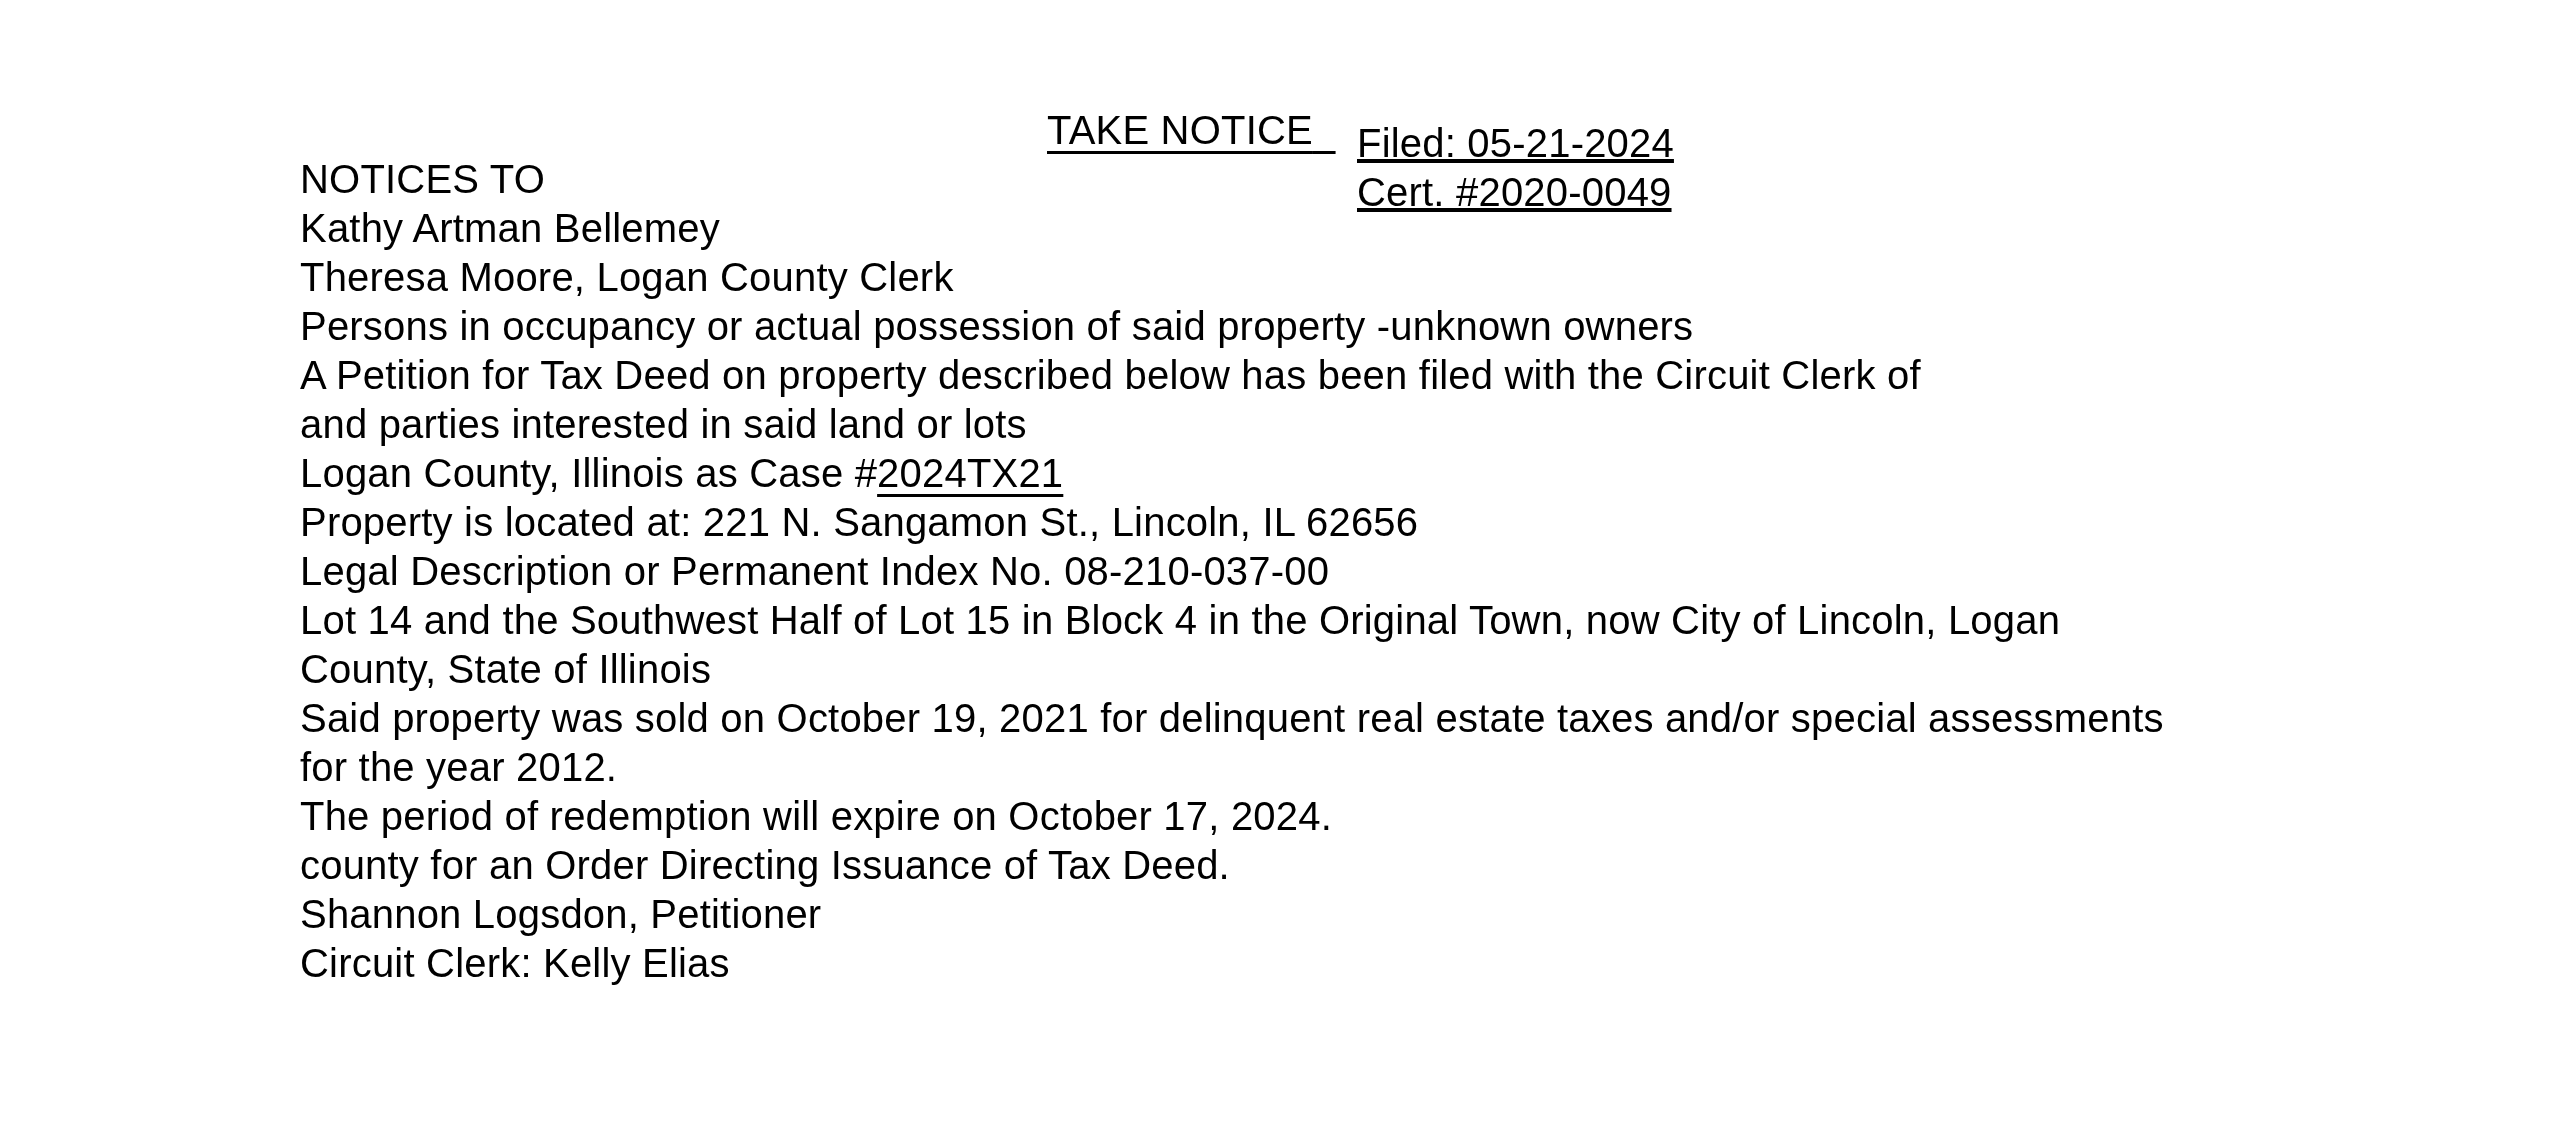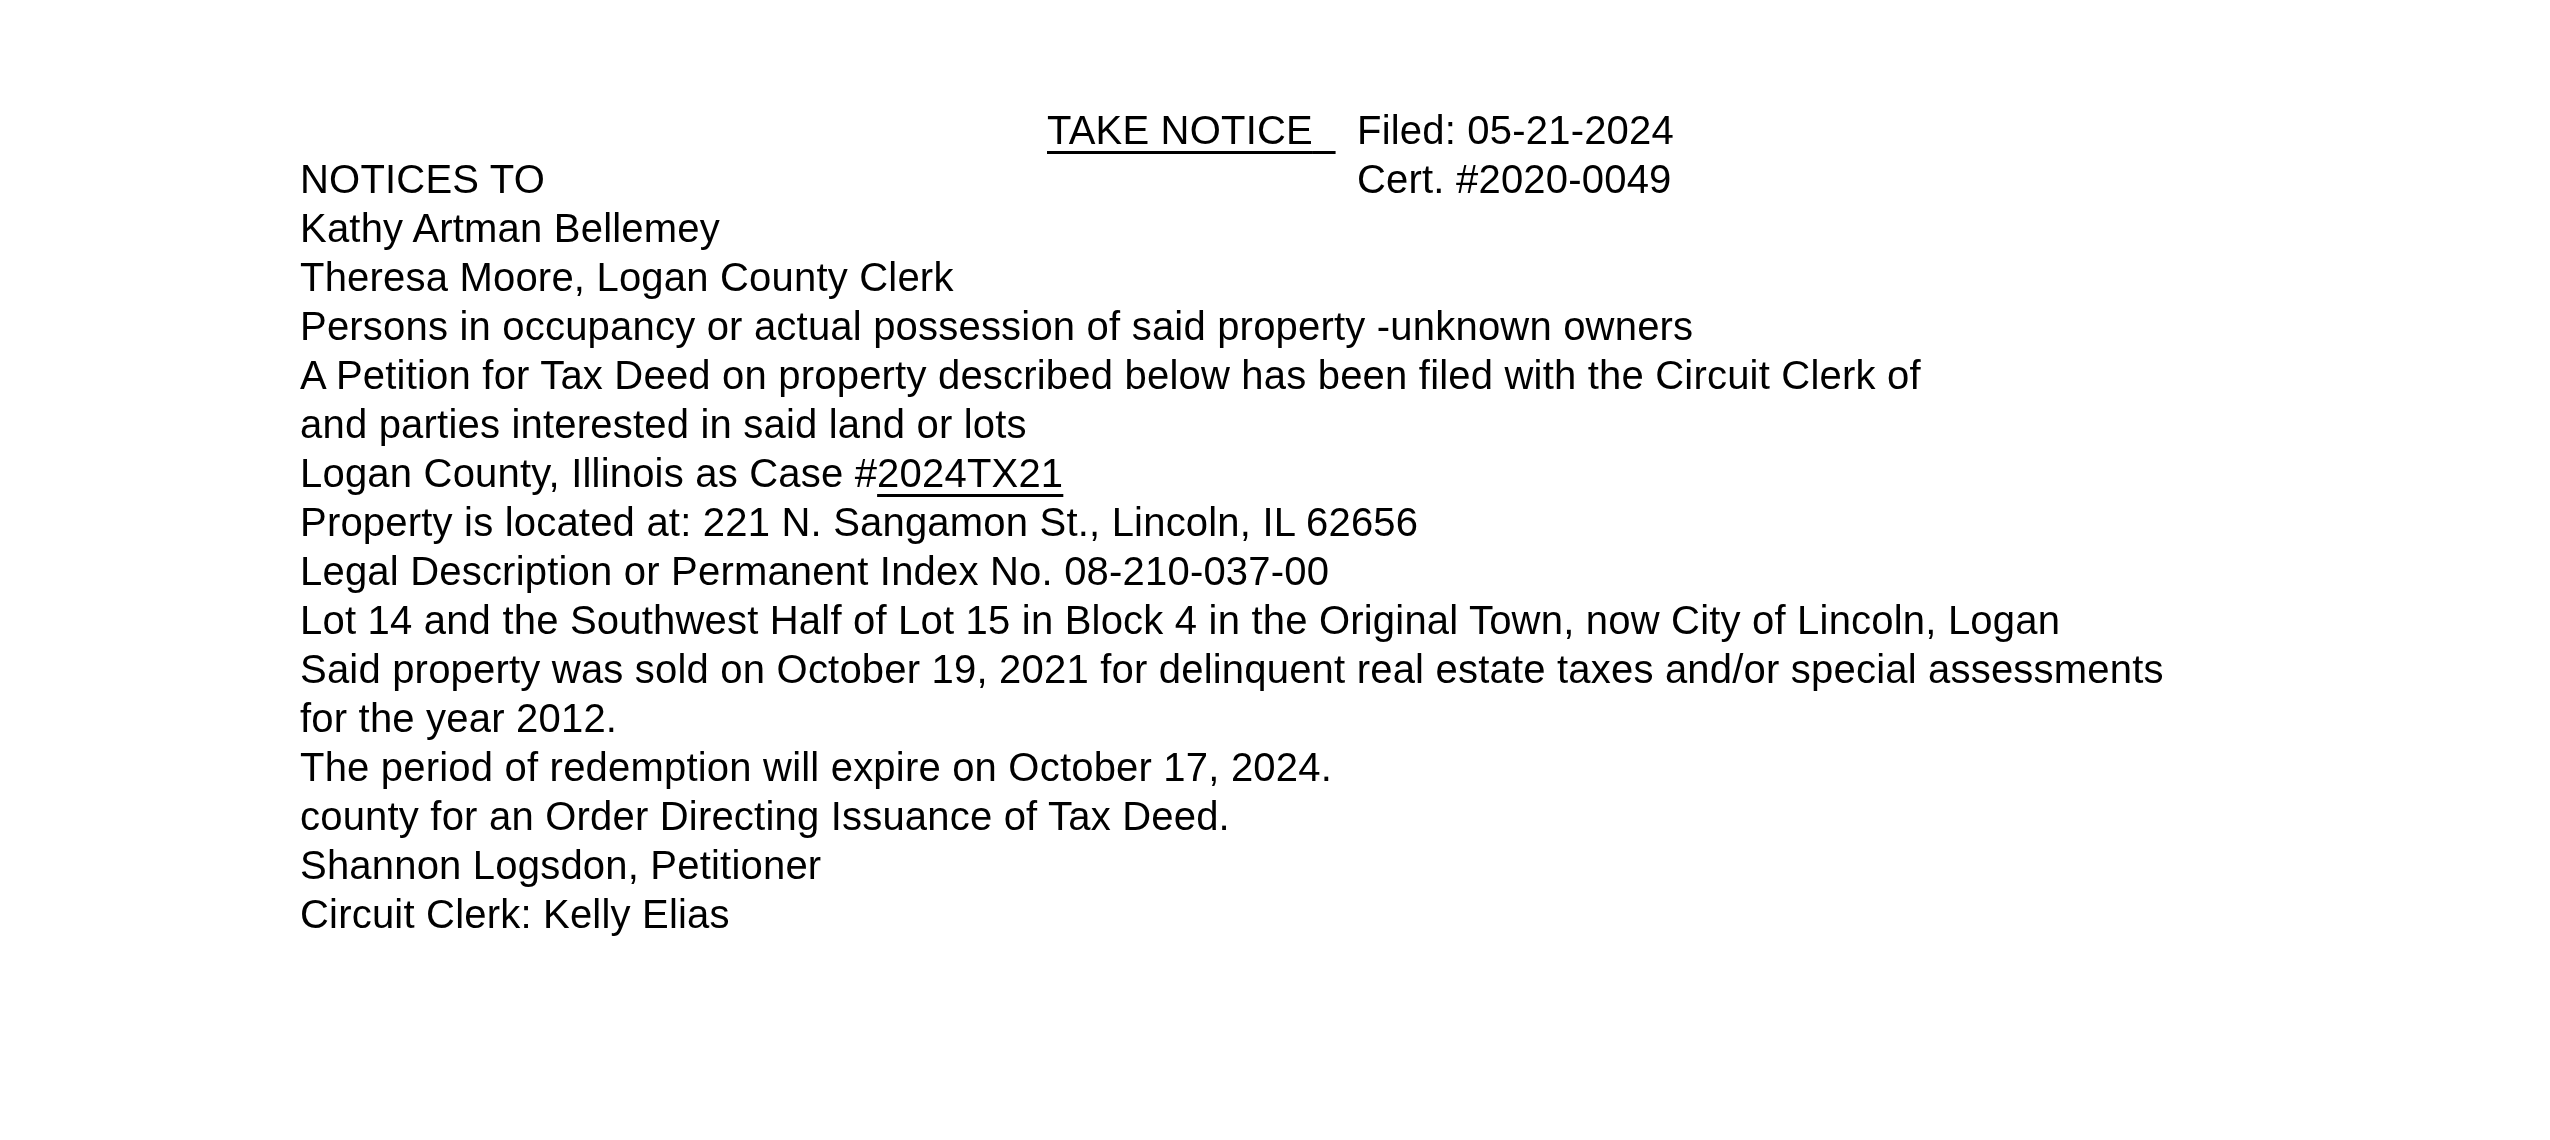"Filed: 05-21-2024" .col-right { text-decoration: none -> underline; top: 0 -> 13px }
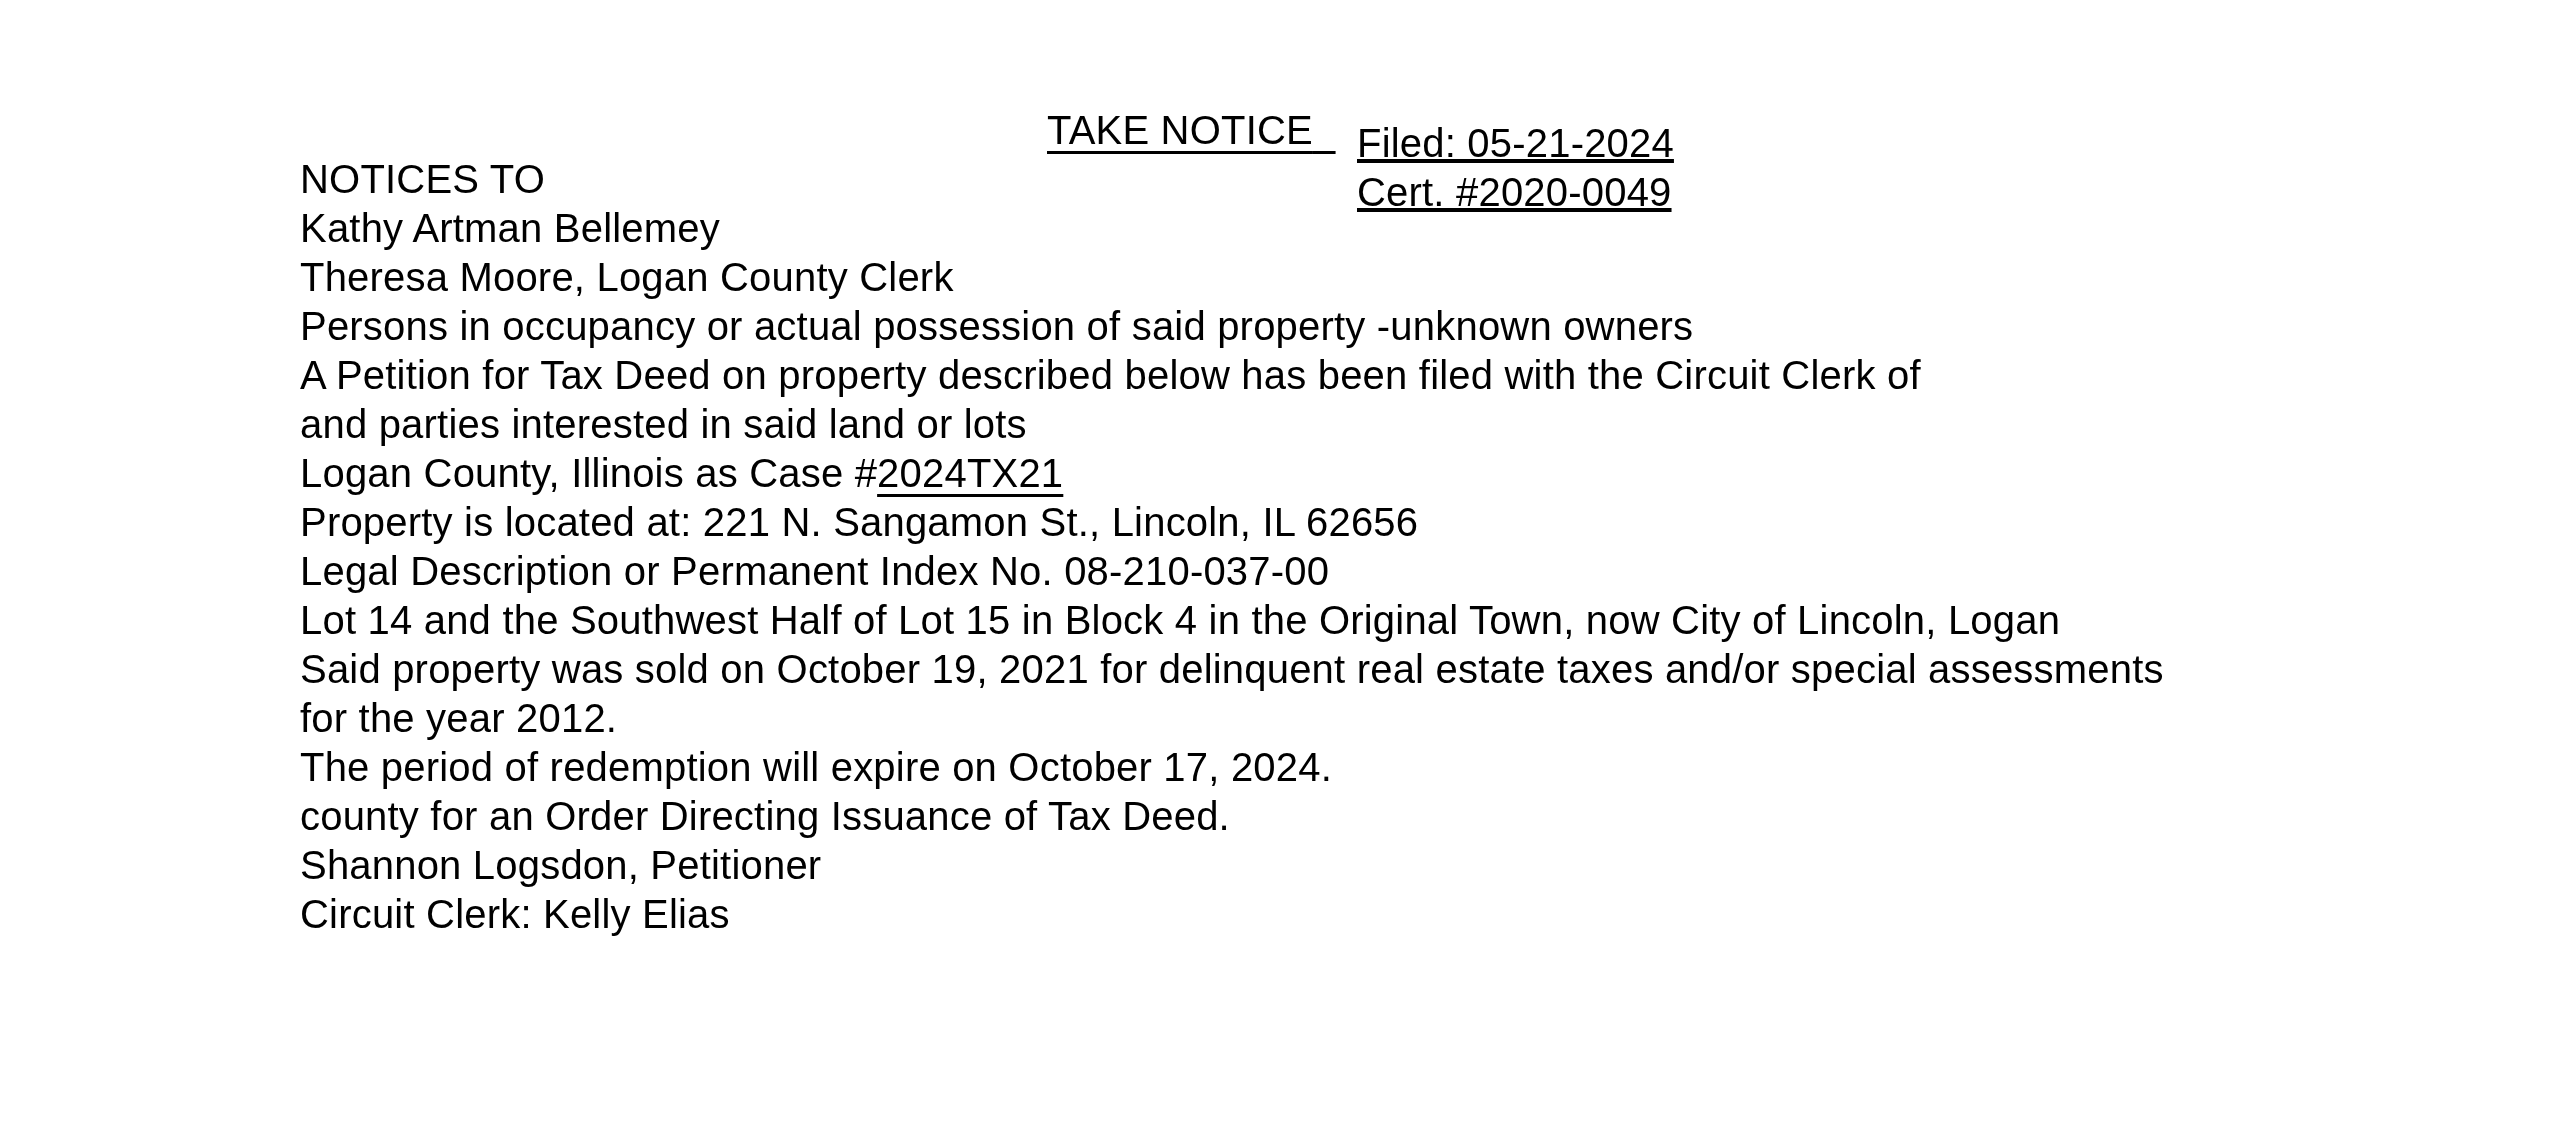"County, State of Illinois" div.line { html: none -> <div> <span>County, State of Illinois</span> </div> }
